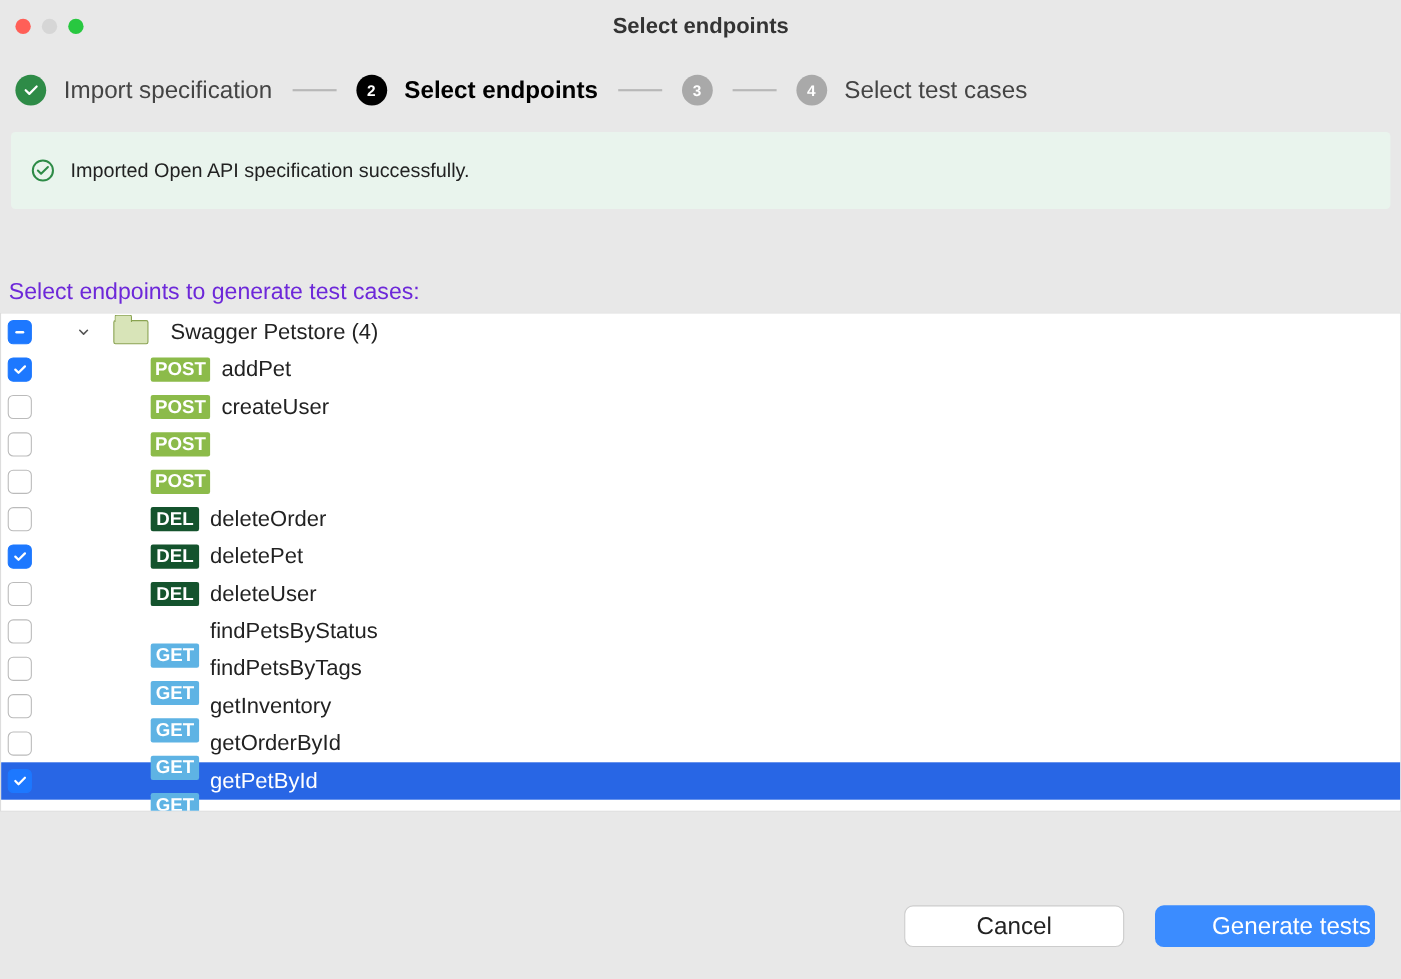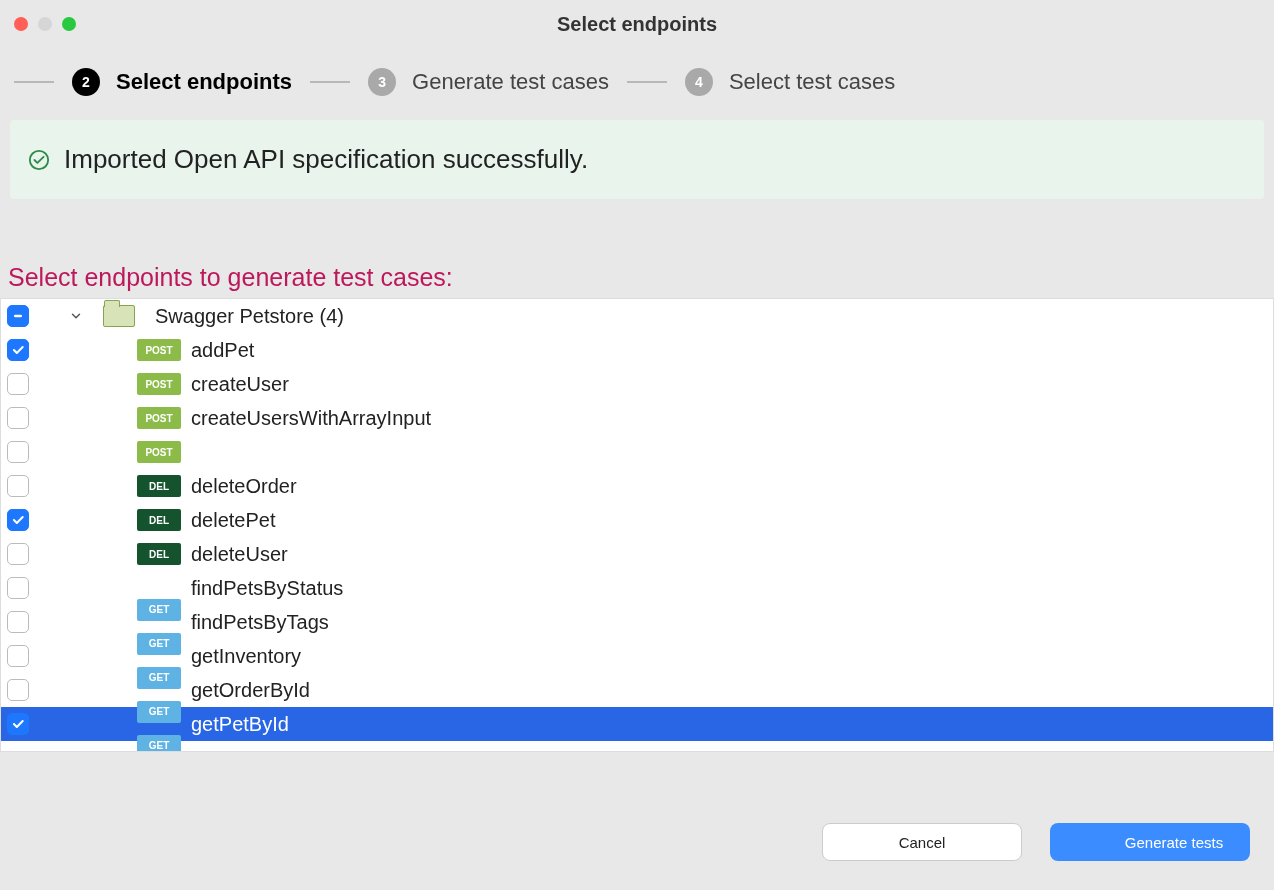"Import specification" div.step { html: none -> <div> <div> <svg> <path></path> </svg> </div> <span>Import specification</span> </div> }
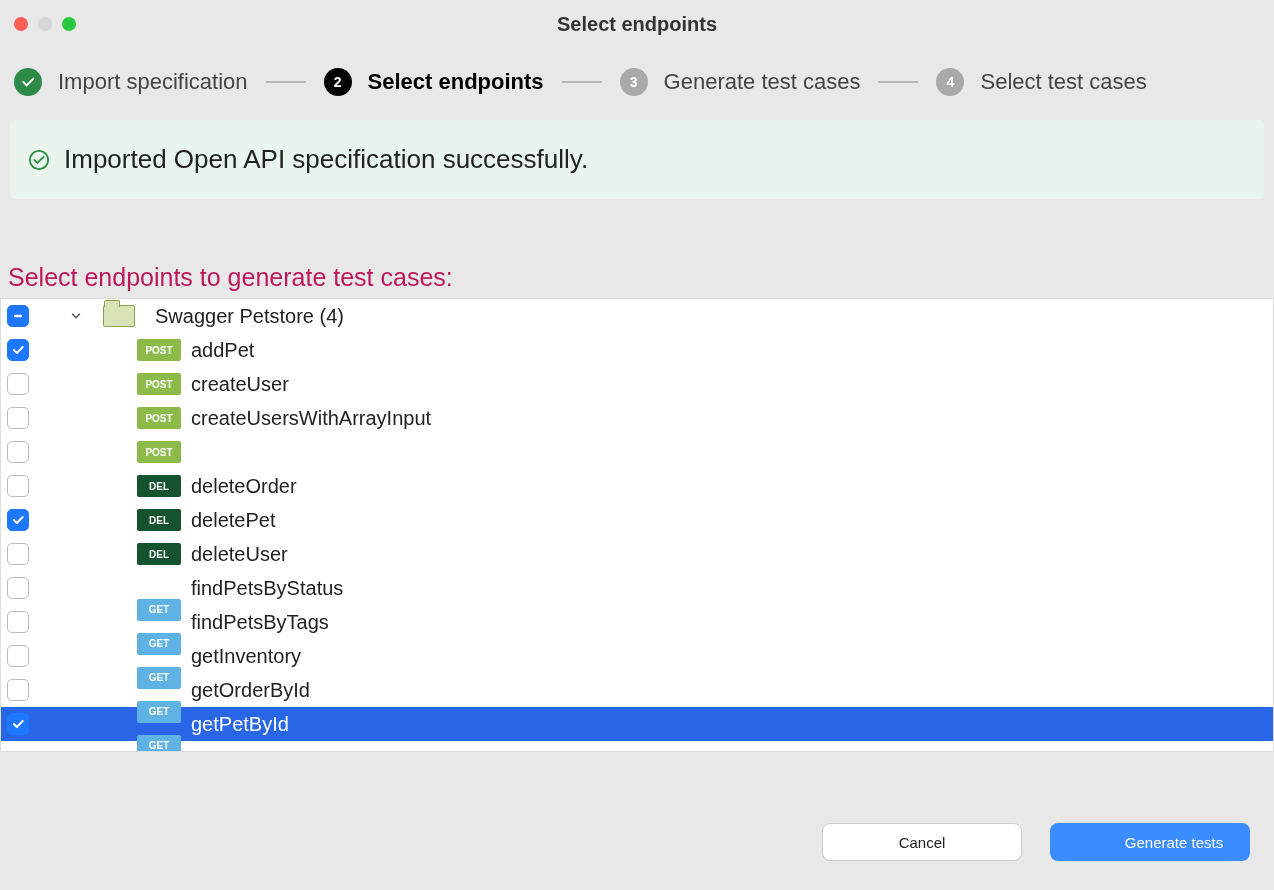"Generate test cases" span.step-label { html: <span>Generate test cases</span> -> none }
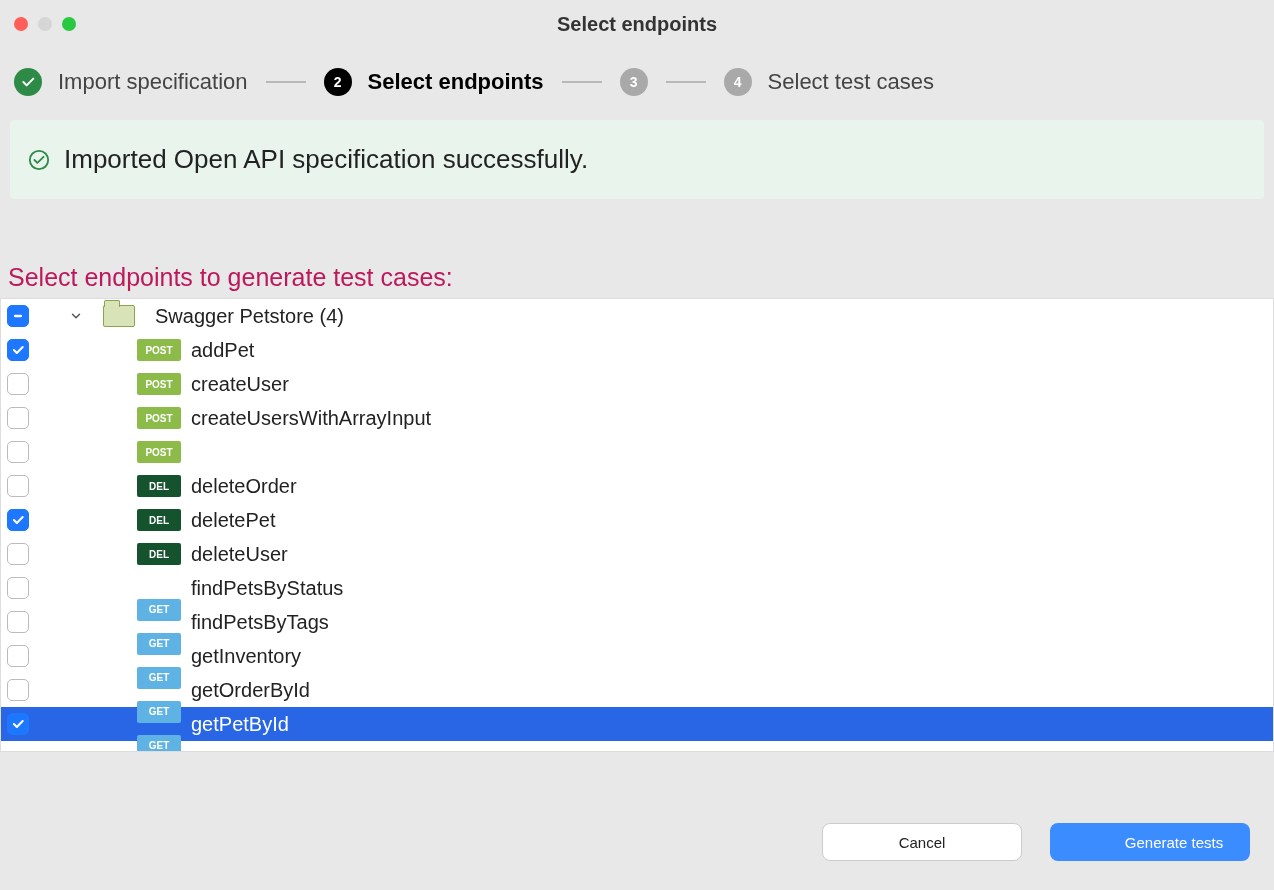"Imported Open API specification" .notice { font-size: 26px -> 18px }
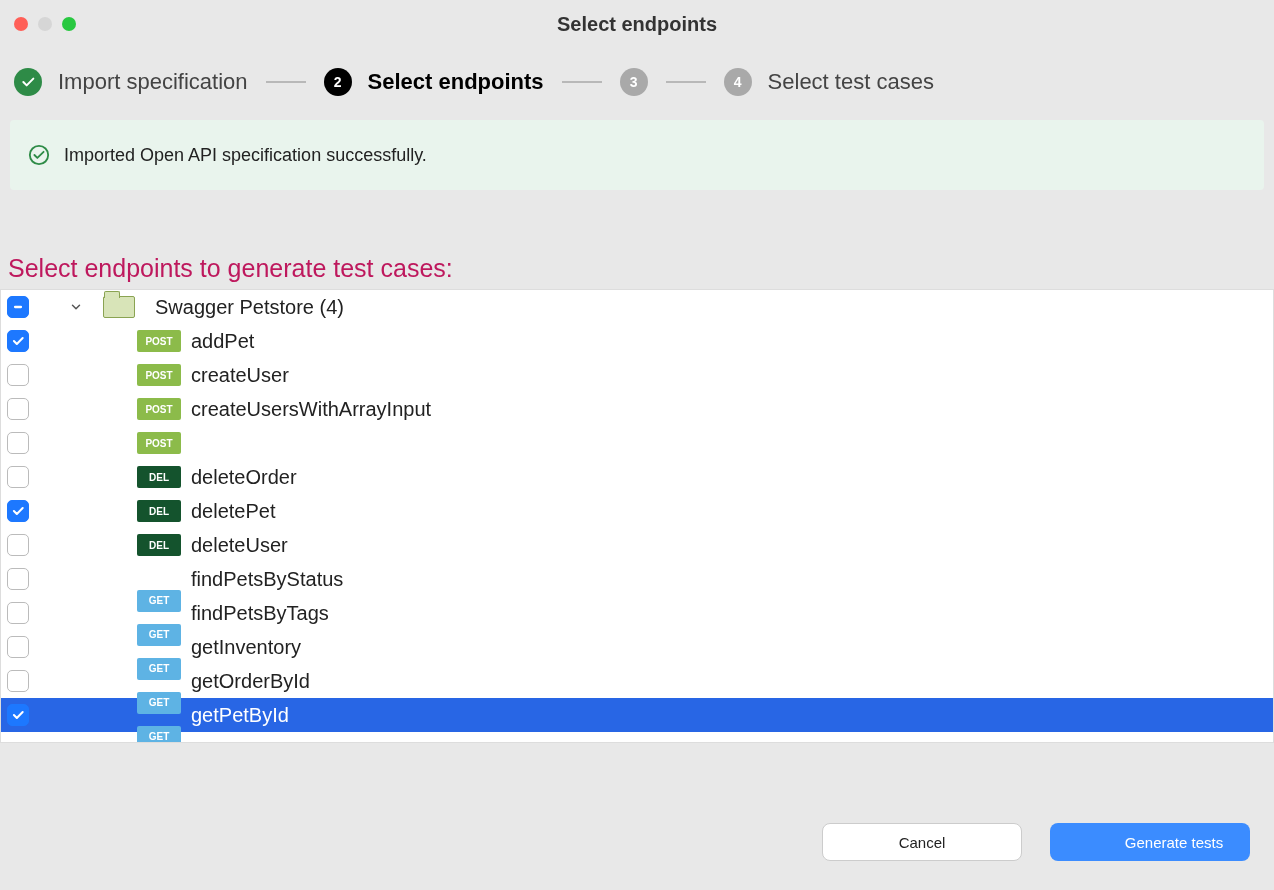"Select endpoints to generate test" .section-label { color: #be185d -> #6d28d9; font-size: 25px -> 21px }
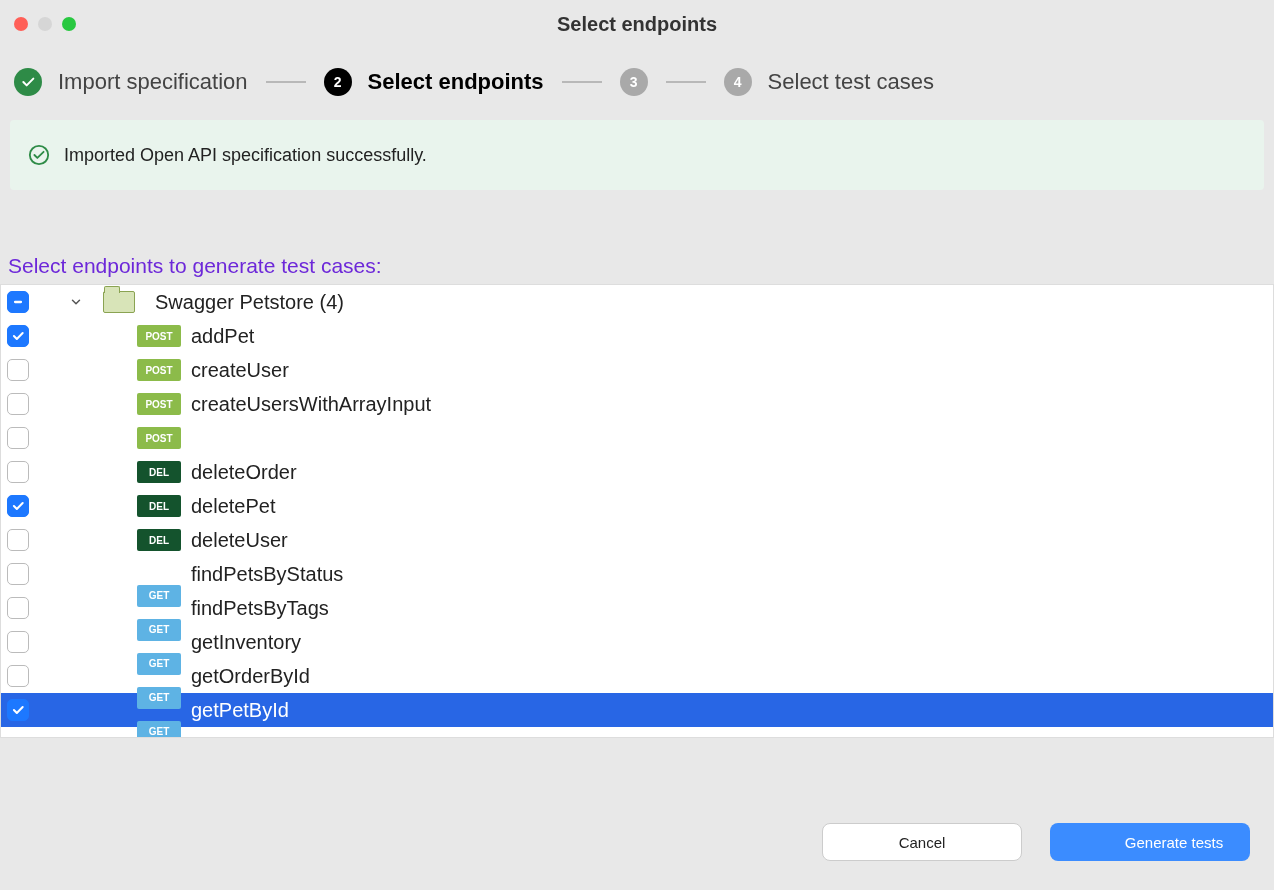"POST" .method-badge { font-size: 10px -> 17px }
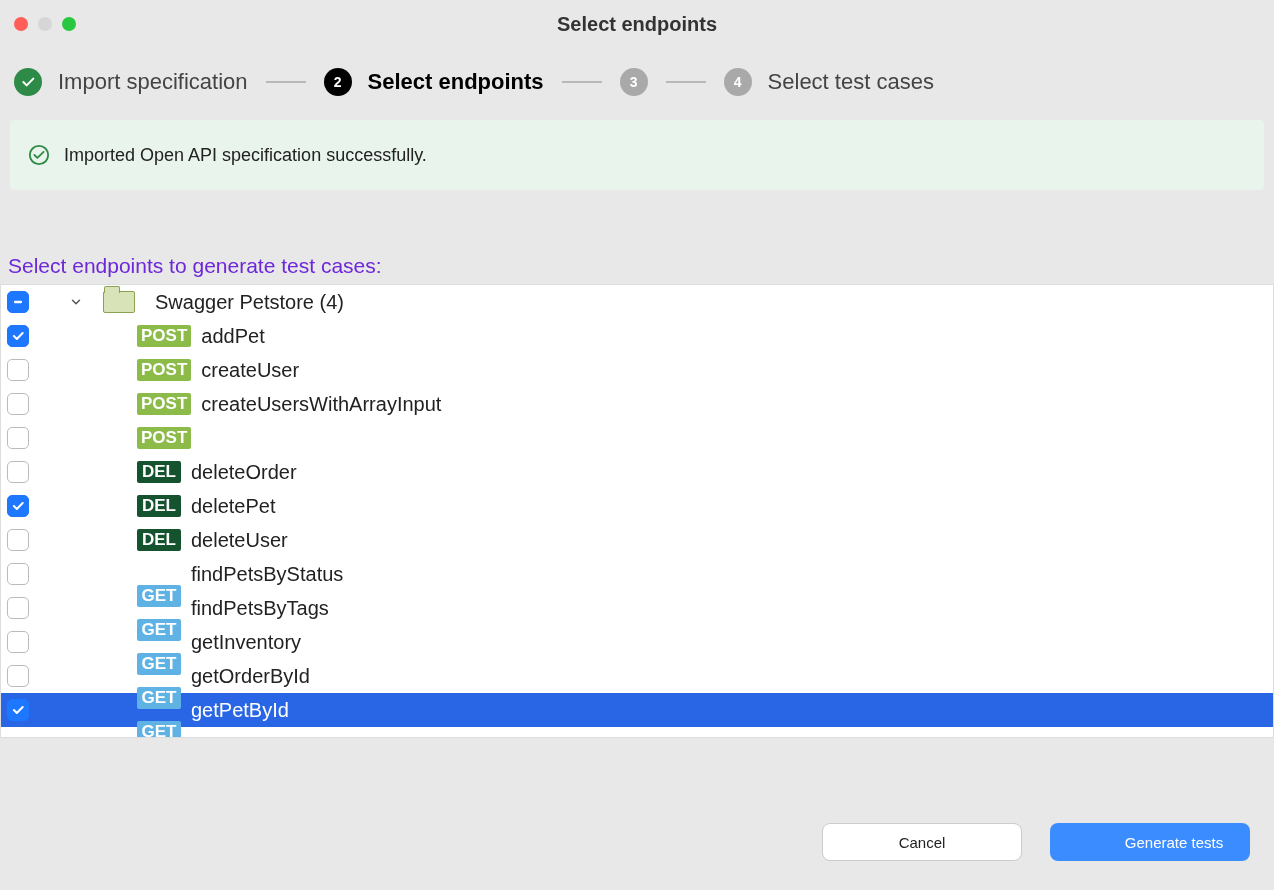"createUsersWithArrayInput" span.endpoint-name { html: <span>createUsersWithArrayInput</span> -> none }
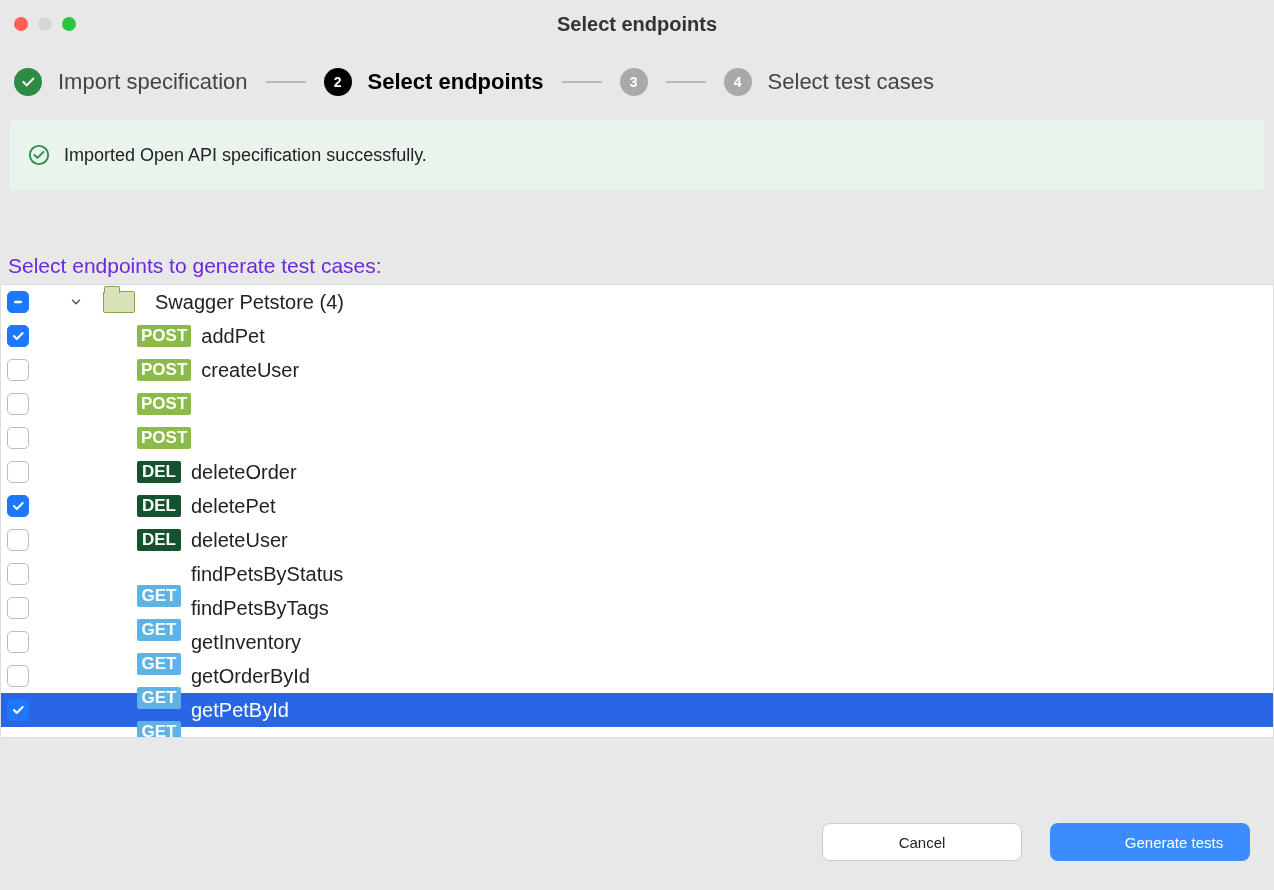"Cancel" .btn { font-size: 15px -> 22px }
